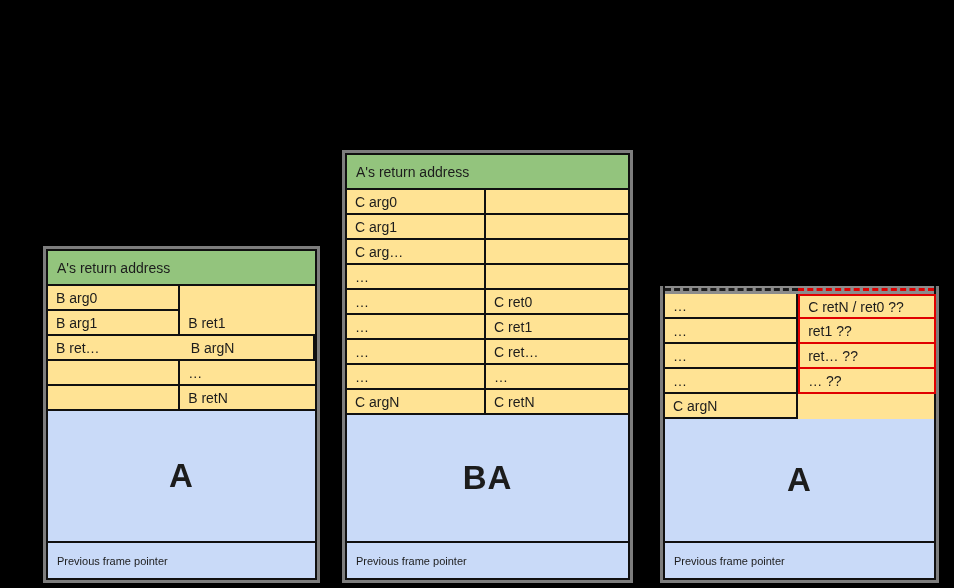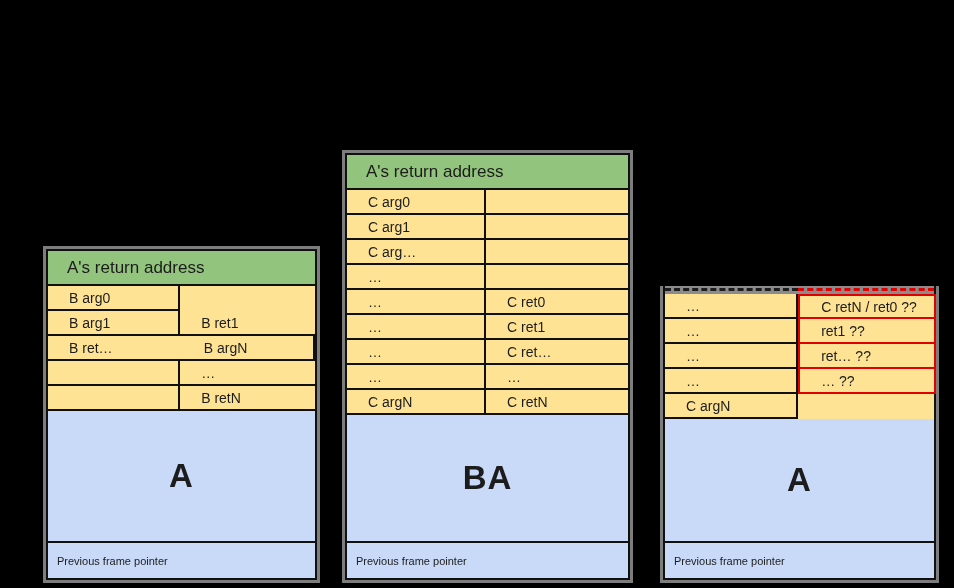"A's return address" .hdr { font-size: 17px -> 14px; padding-left: 19px -> 9px }
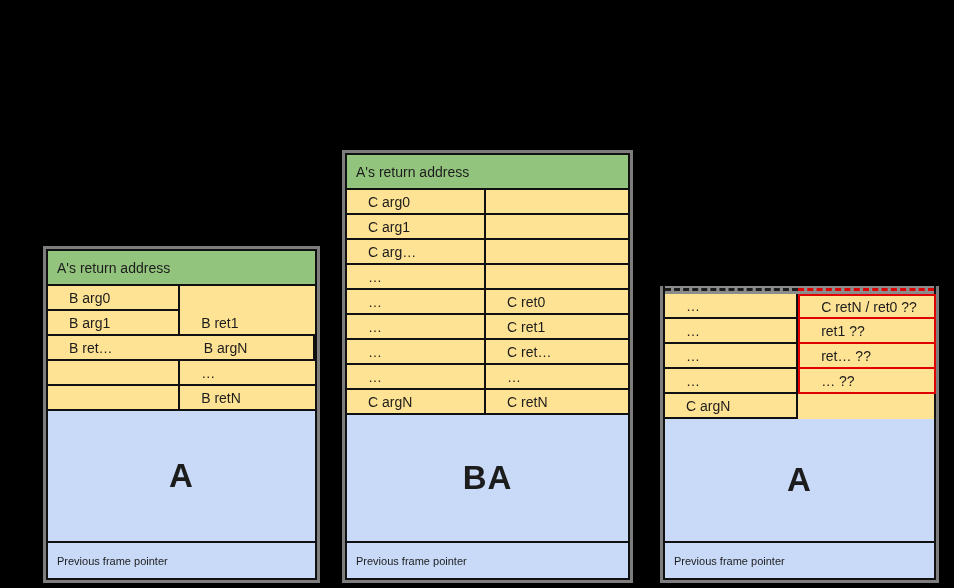"C arg0" .c { padding-left: 21px -> 8px }
